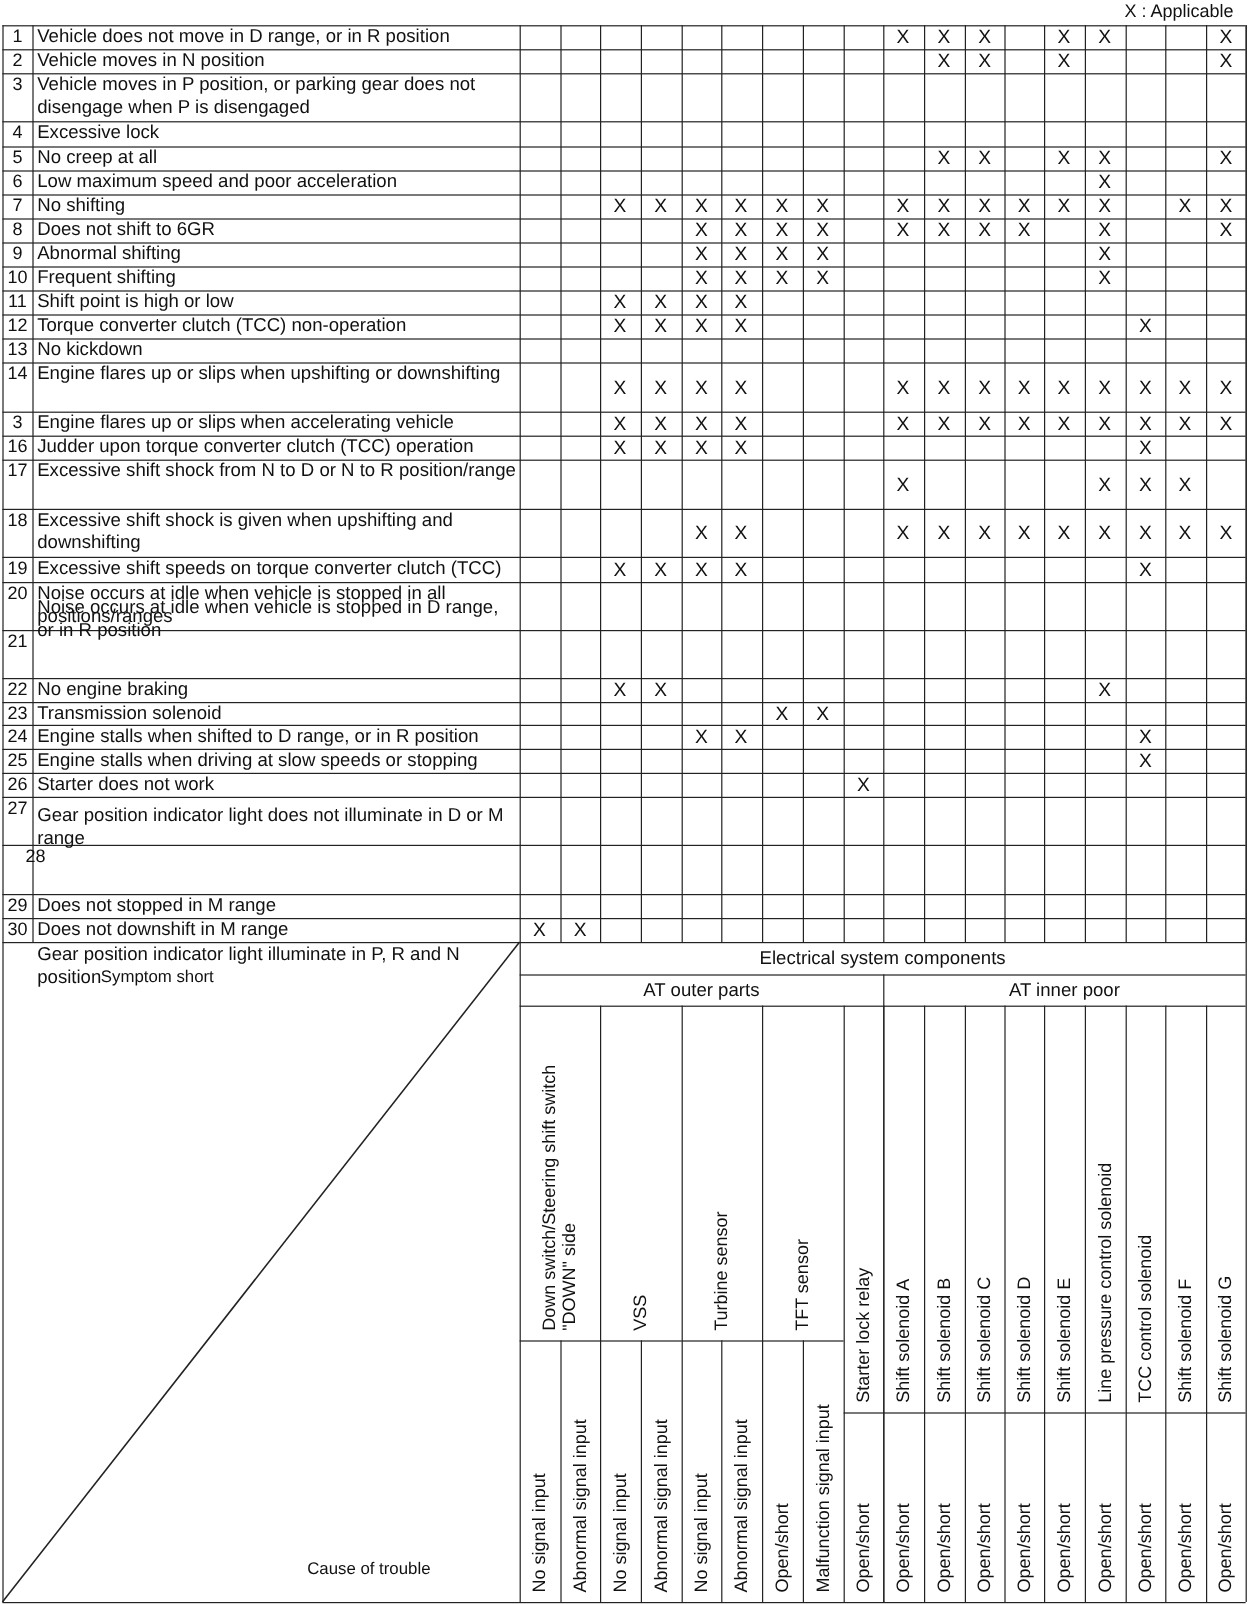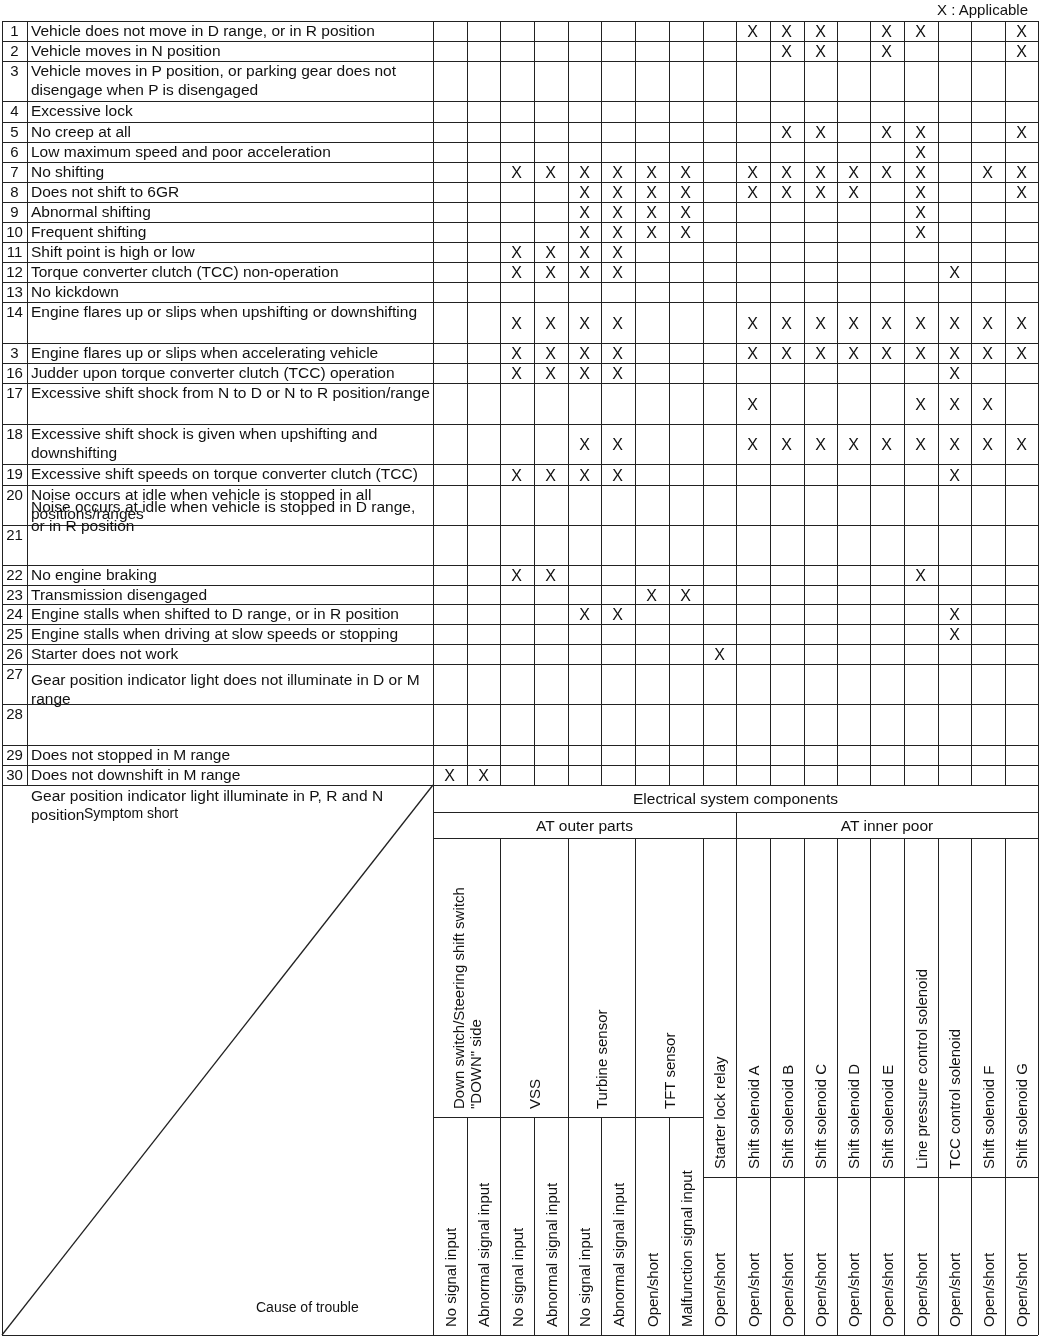"Transmission disengaged" div.txt { text: disengaged -> solenoid }
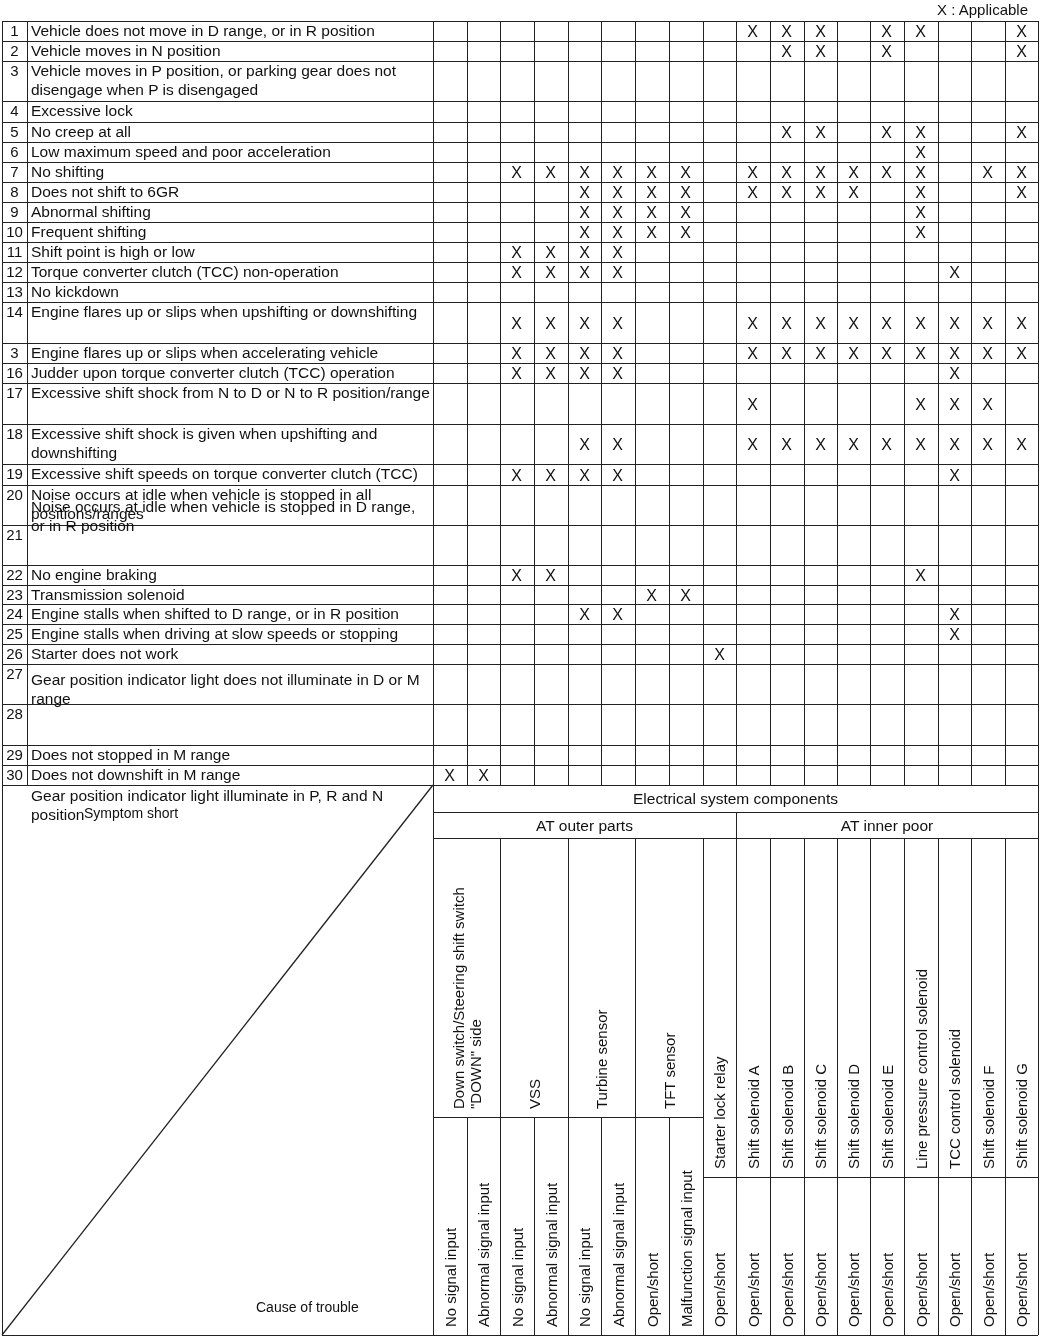"28" div.num { left: 2px -> 17px }
